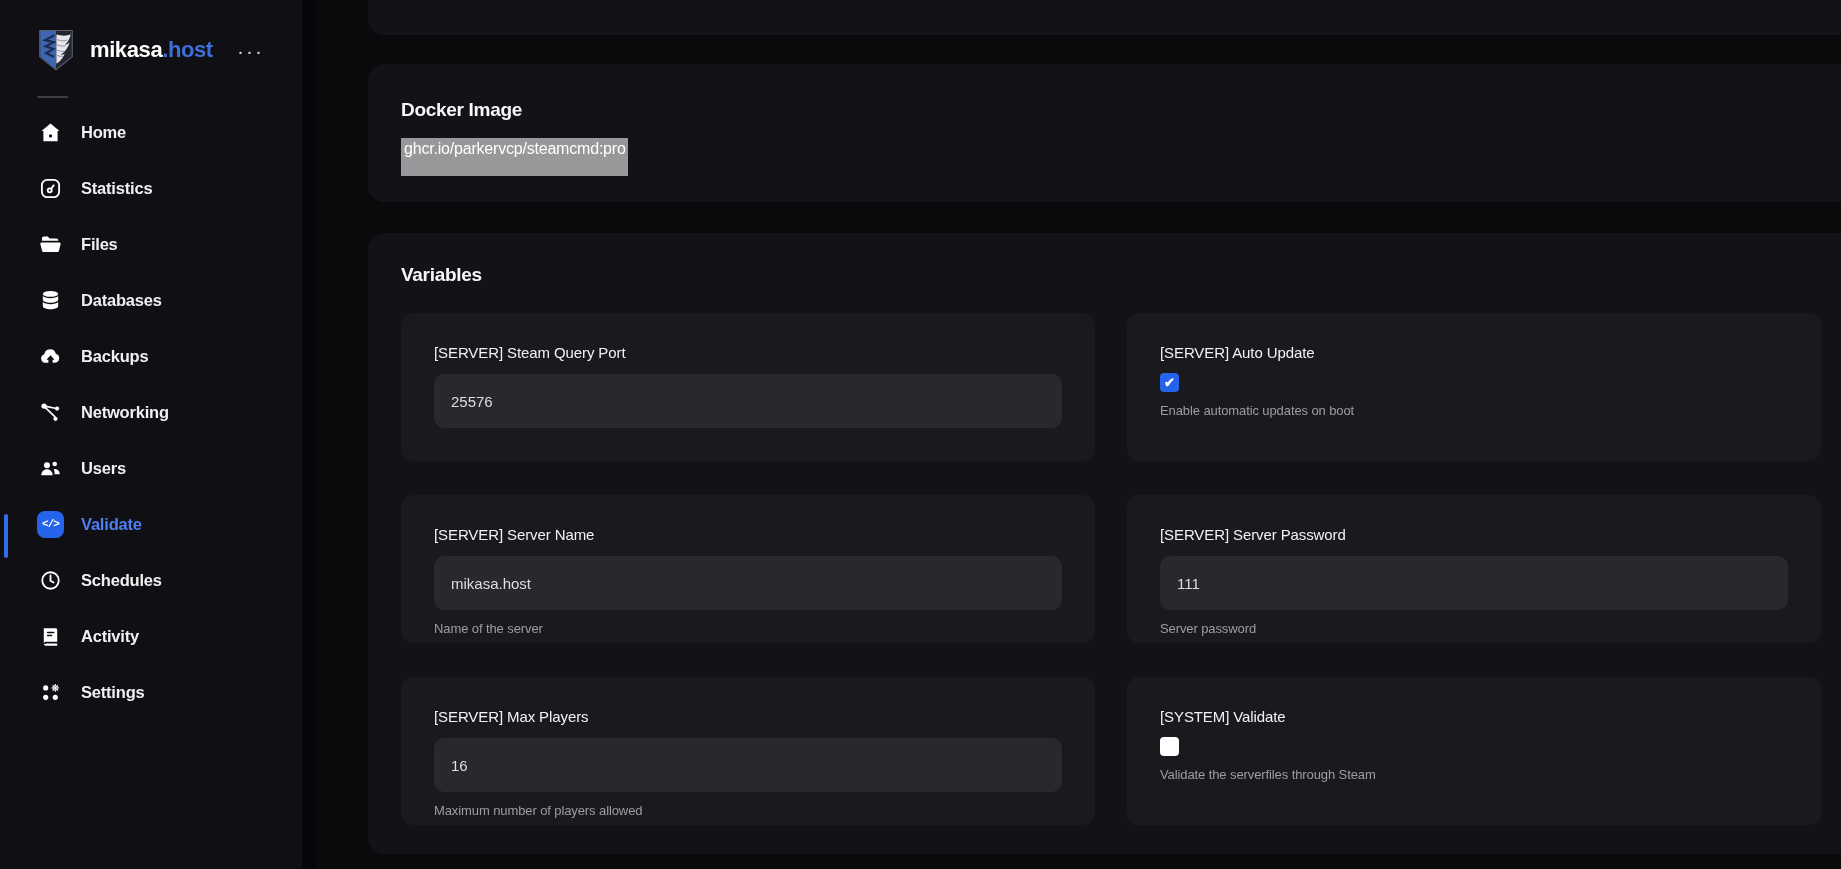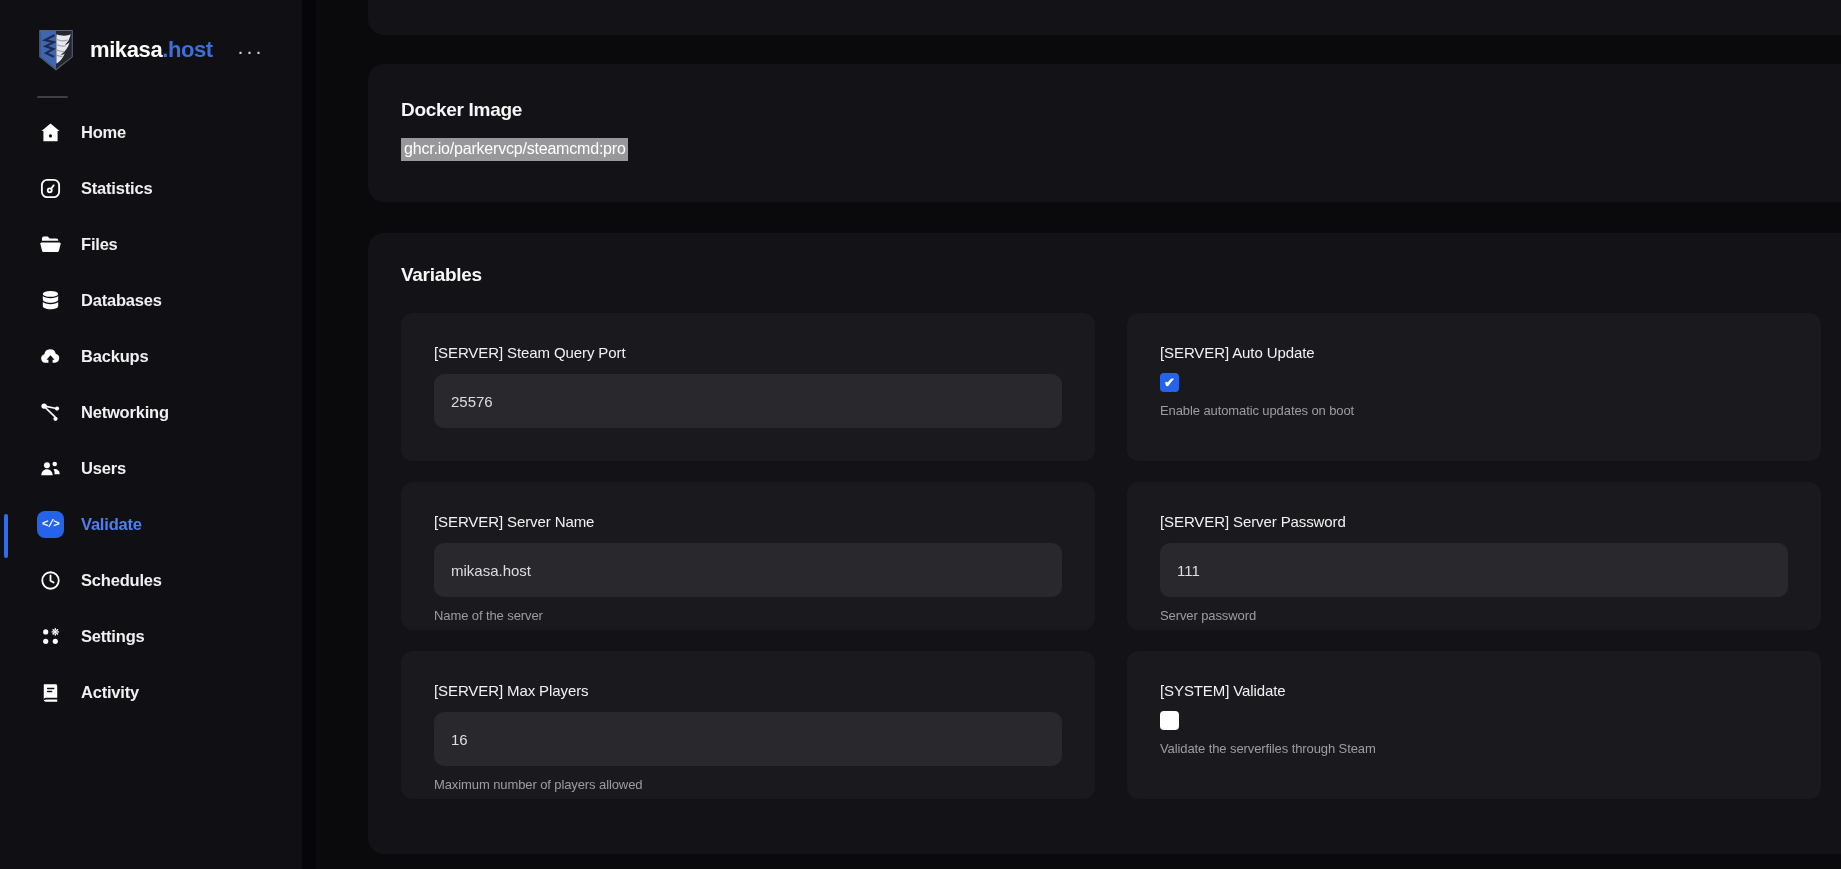"ghcr.io/parkervcp/steamcmd:pro" .docker-image-value { padding: 2px 2px 3px 3px -> 2px 2px 18px 3px }
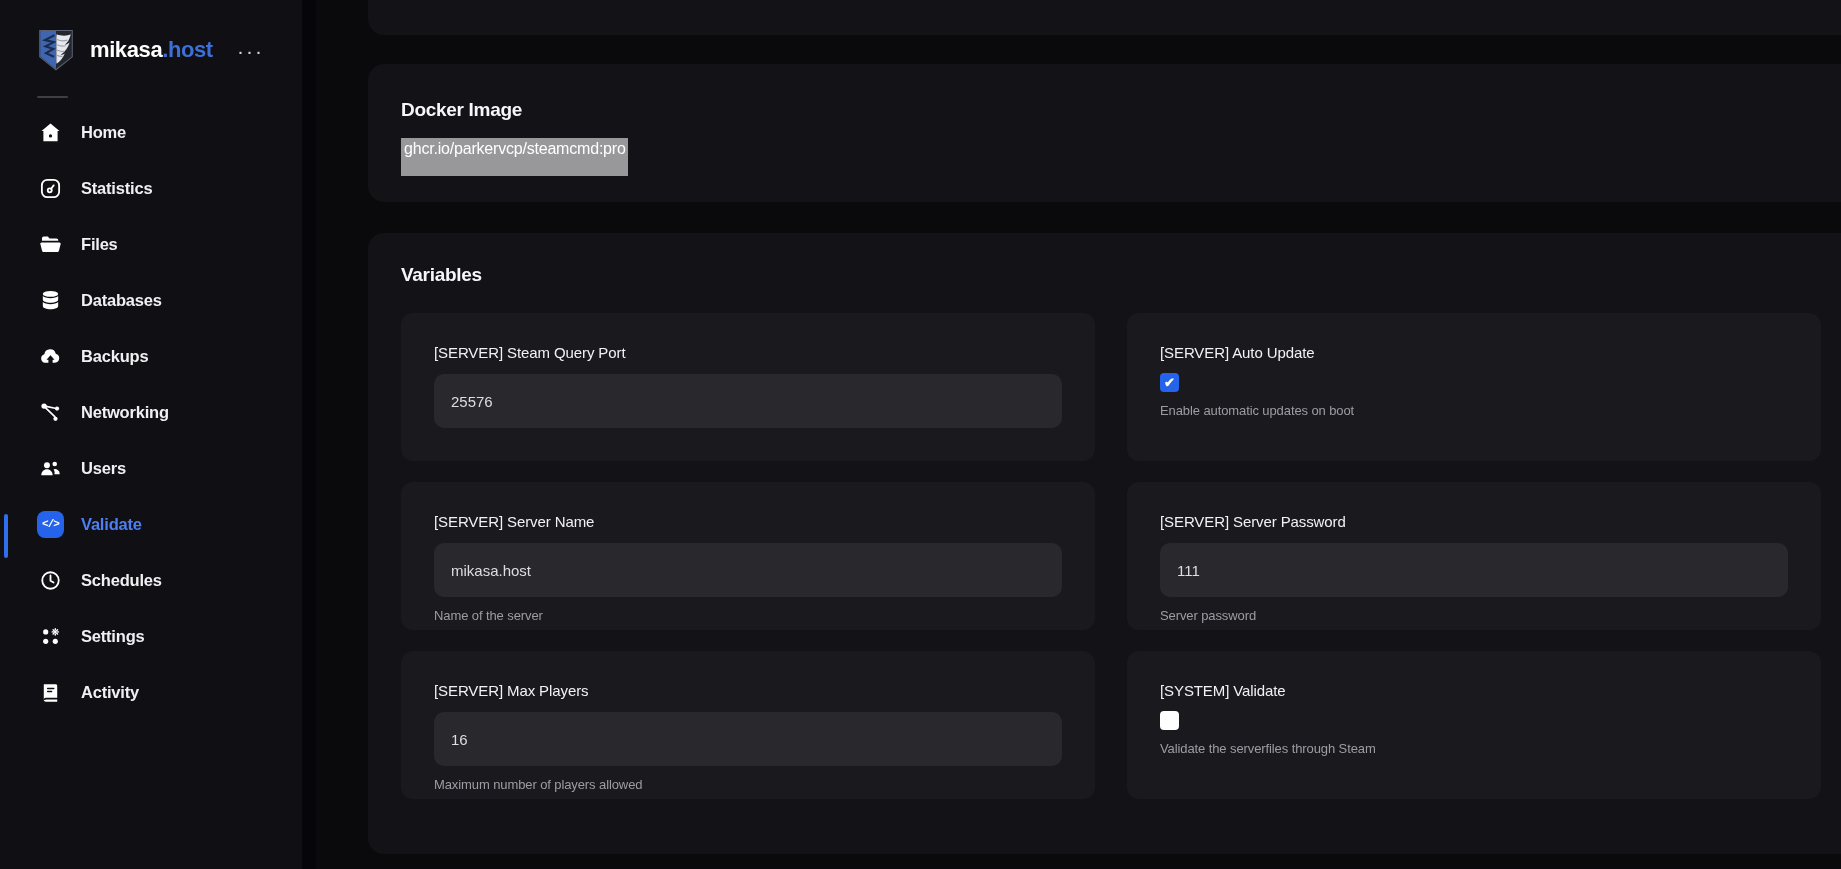"[SERVER] Steam Query Port" .vars-grid { gap: 21px 32px -> 34px 32px }
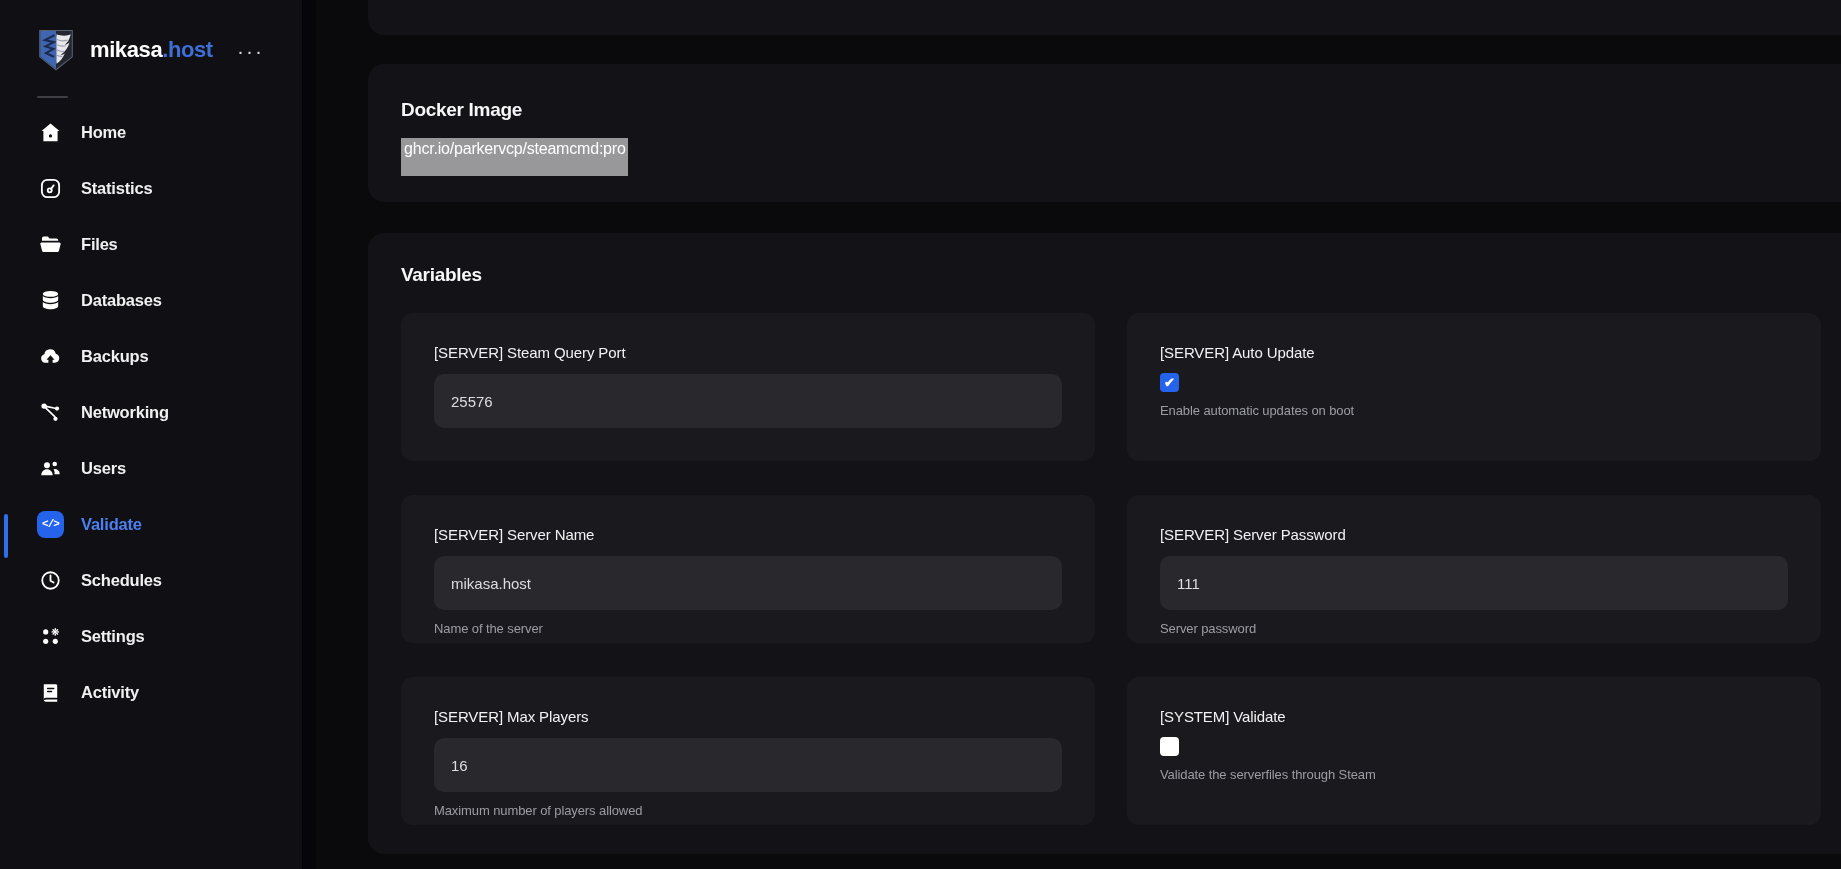"Settings" div.nav-item { order: before "Activity" -> after "Activity" }
